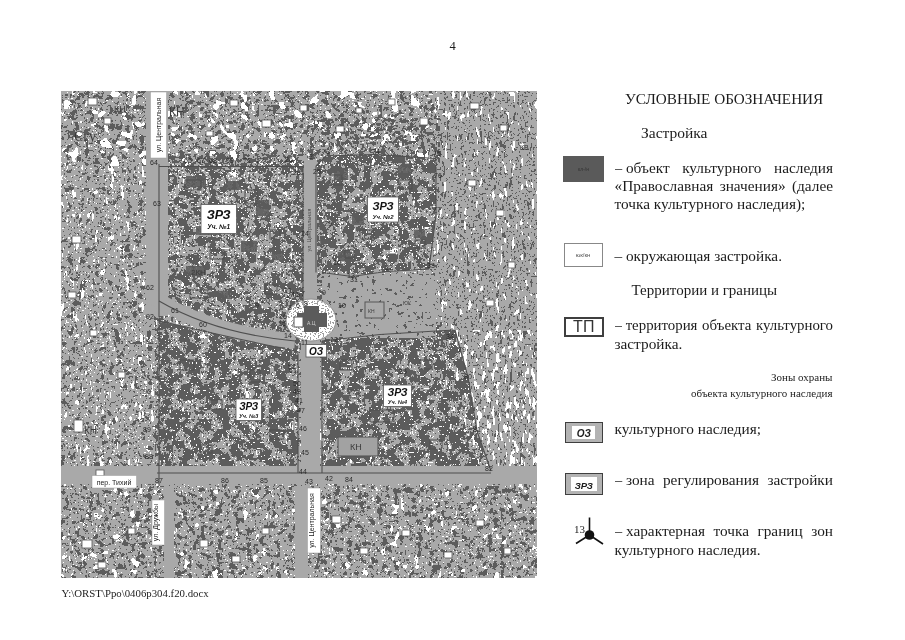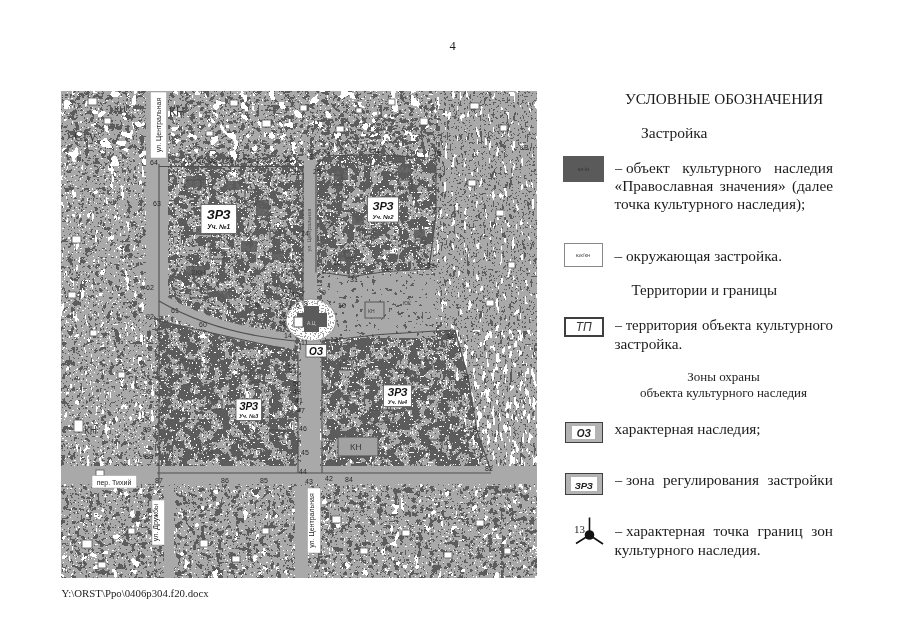"ТП" span { font-size: 12px -> 16px; font-style: italic -> none }
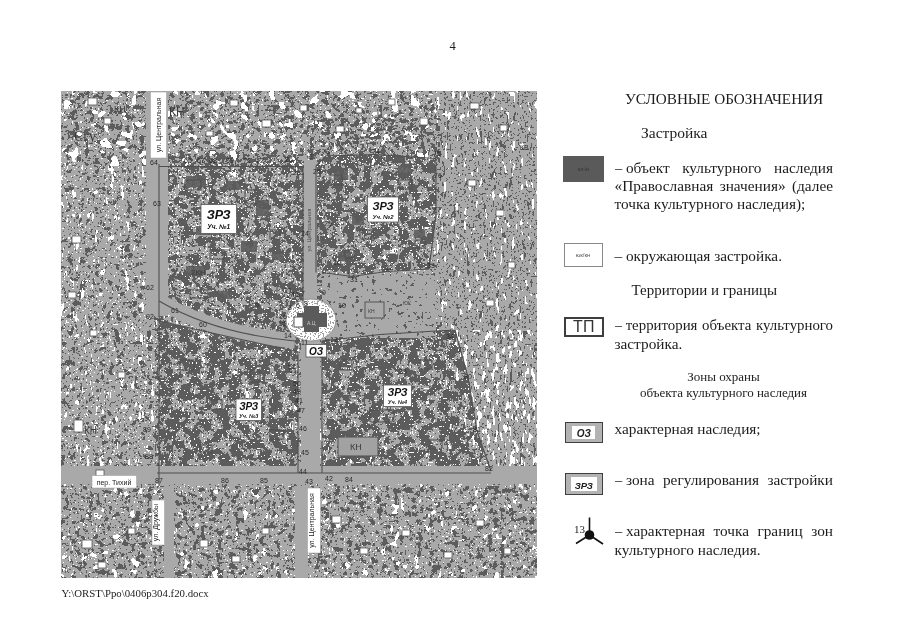"Зоны охраны" div.t { font-size: 13px -> 11px; text-align: center -> right }
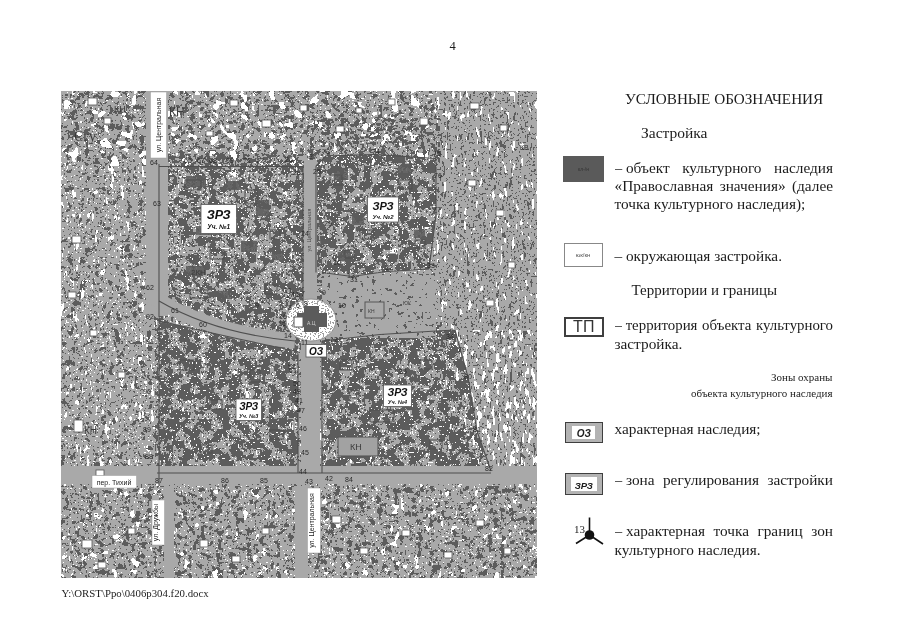"характерная наследия;" div { text: характерная -> культурного }
